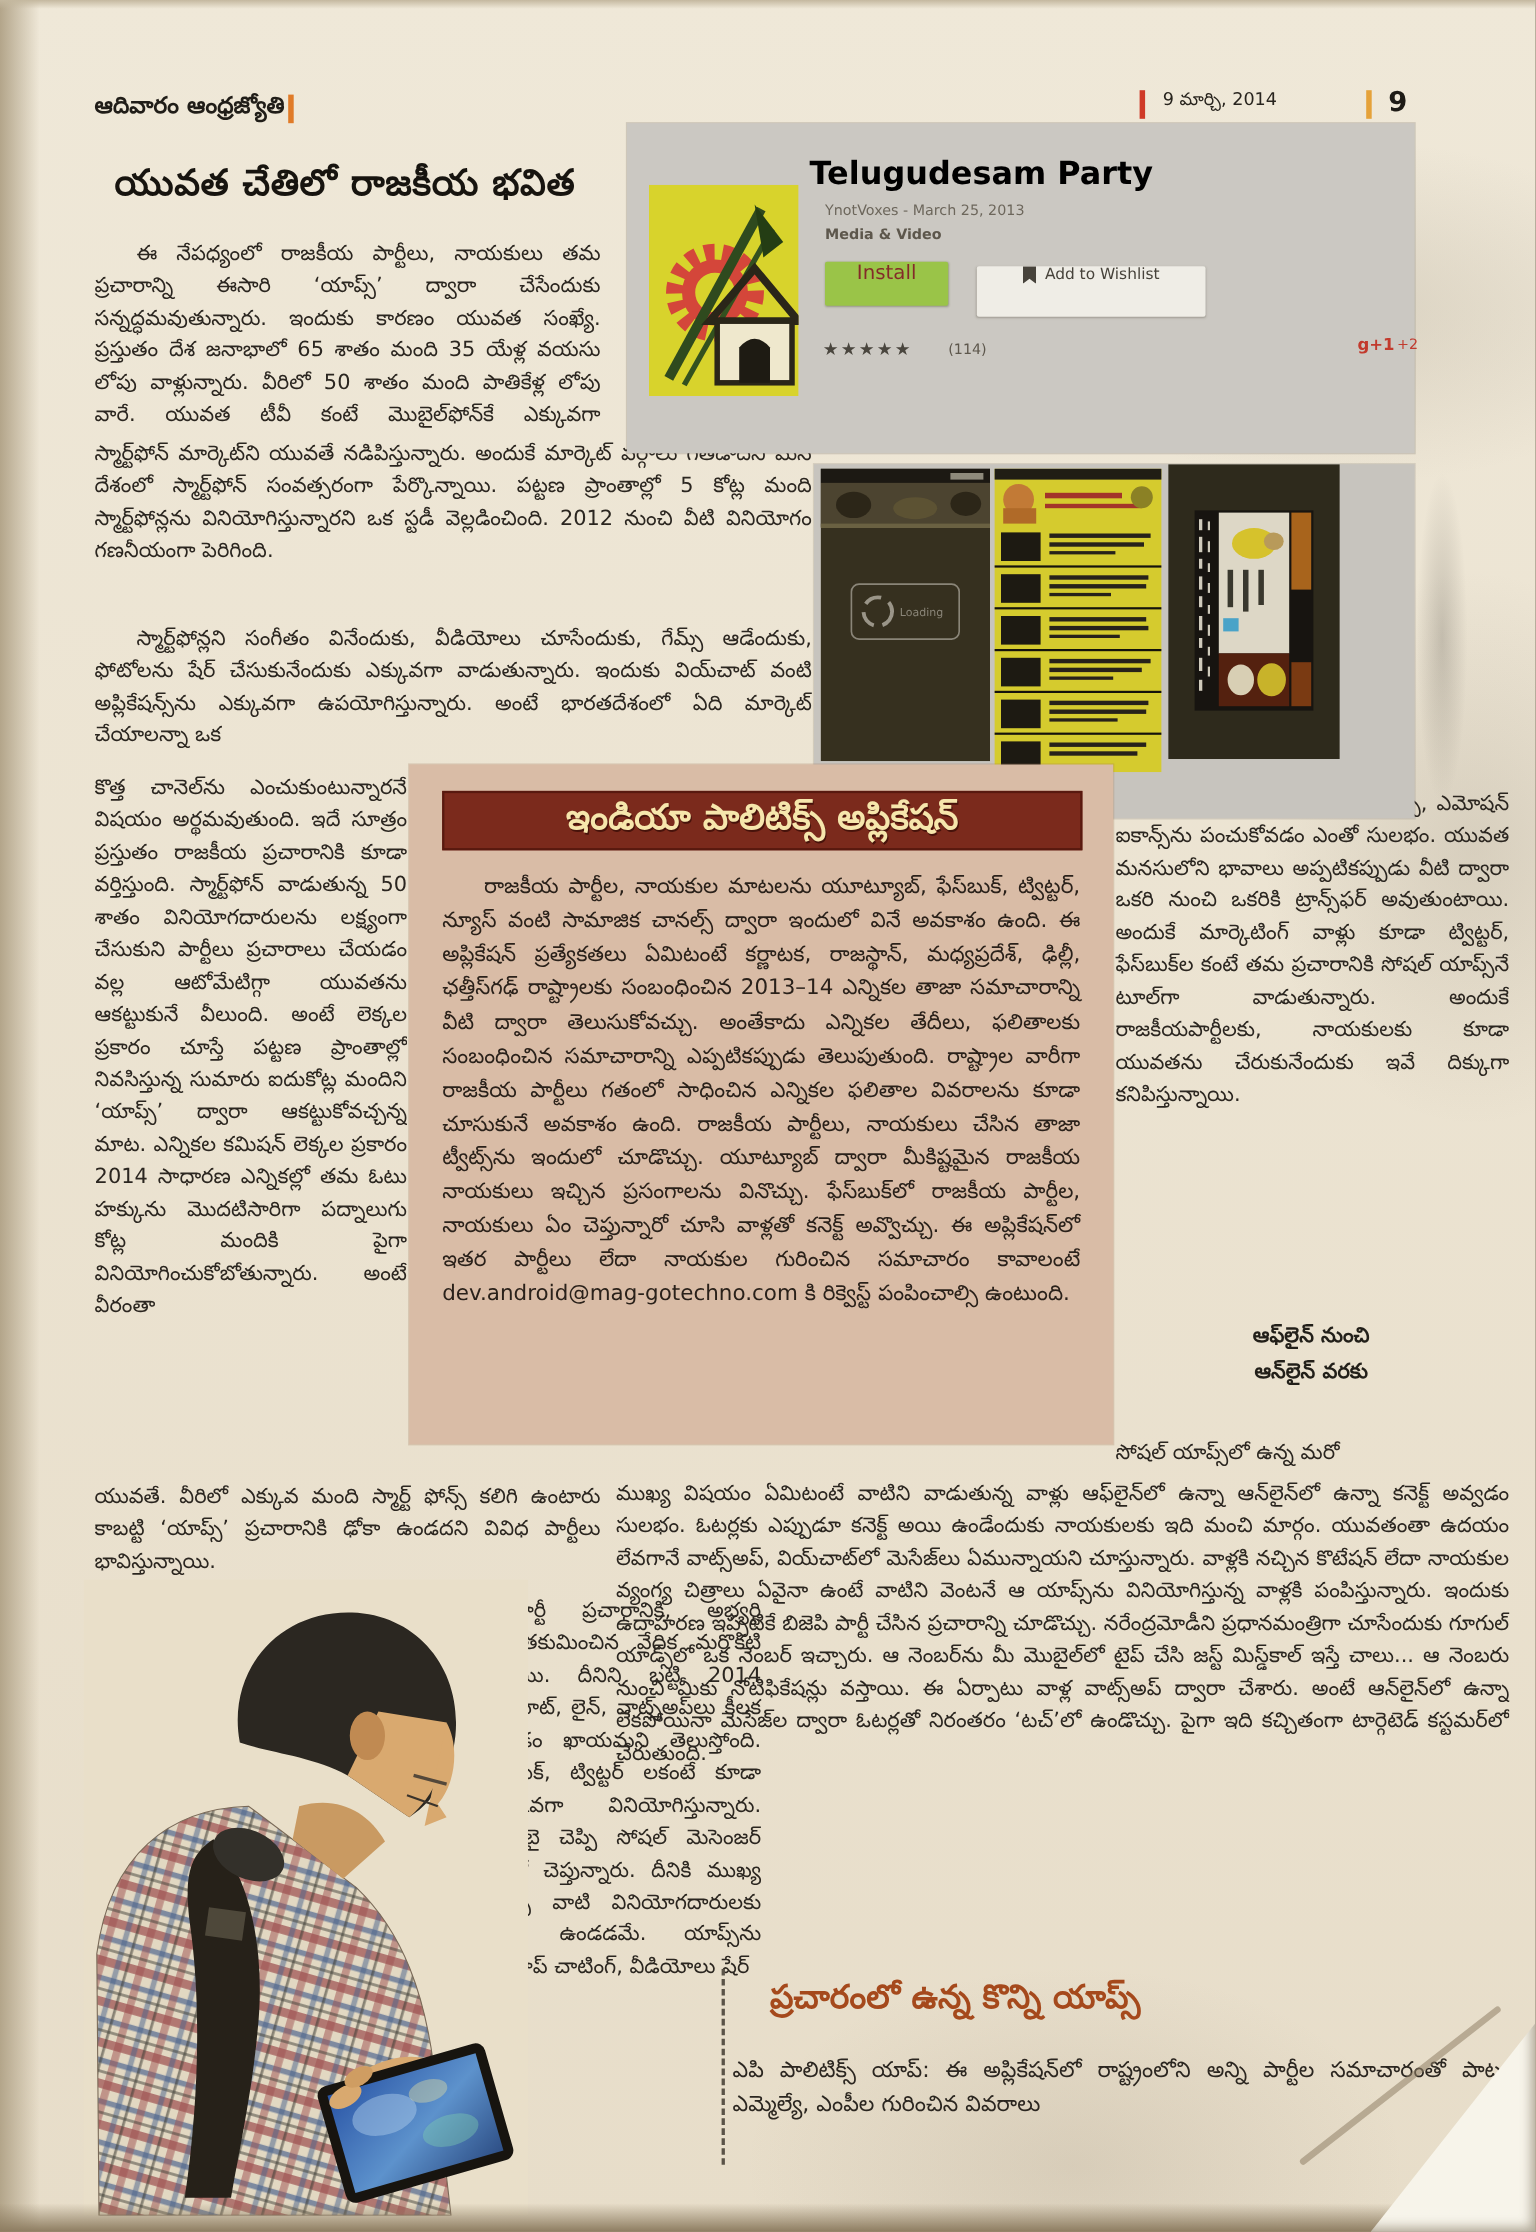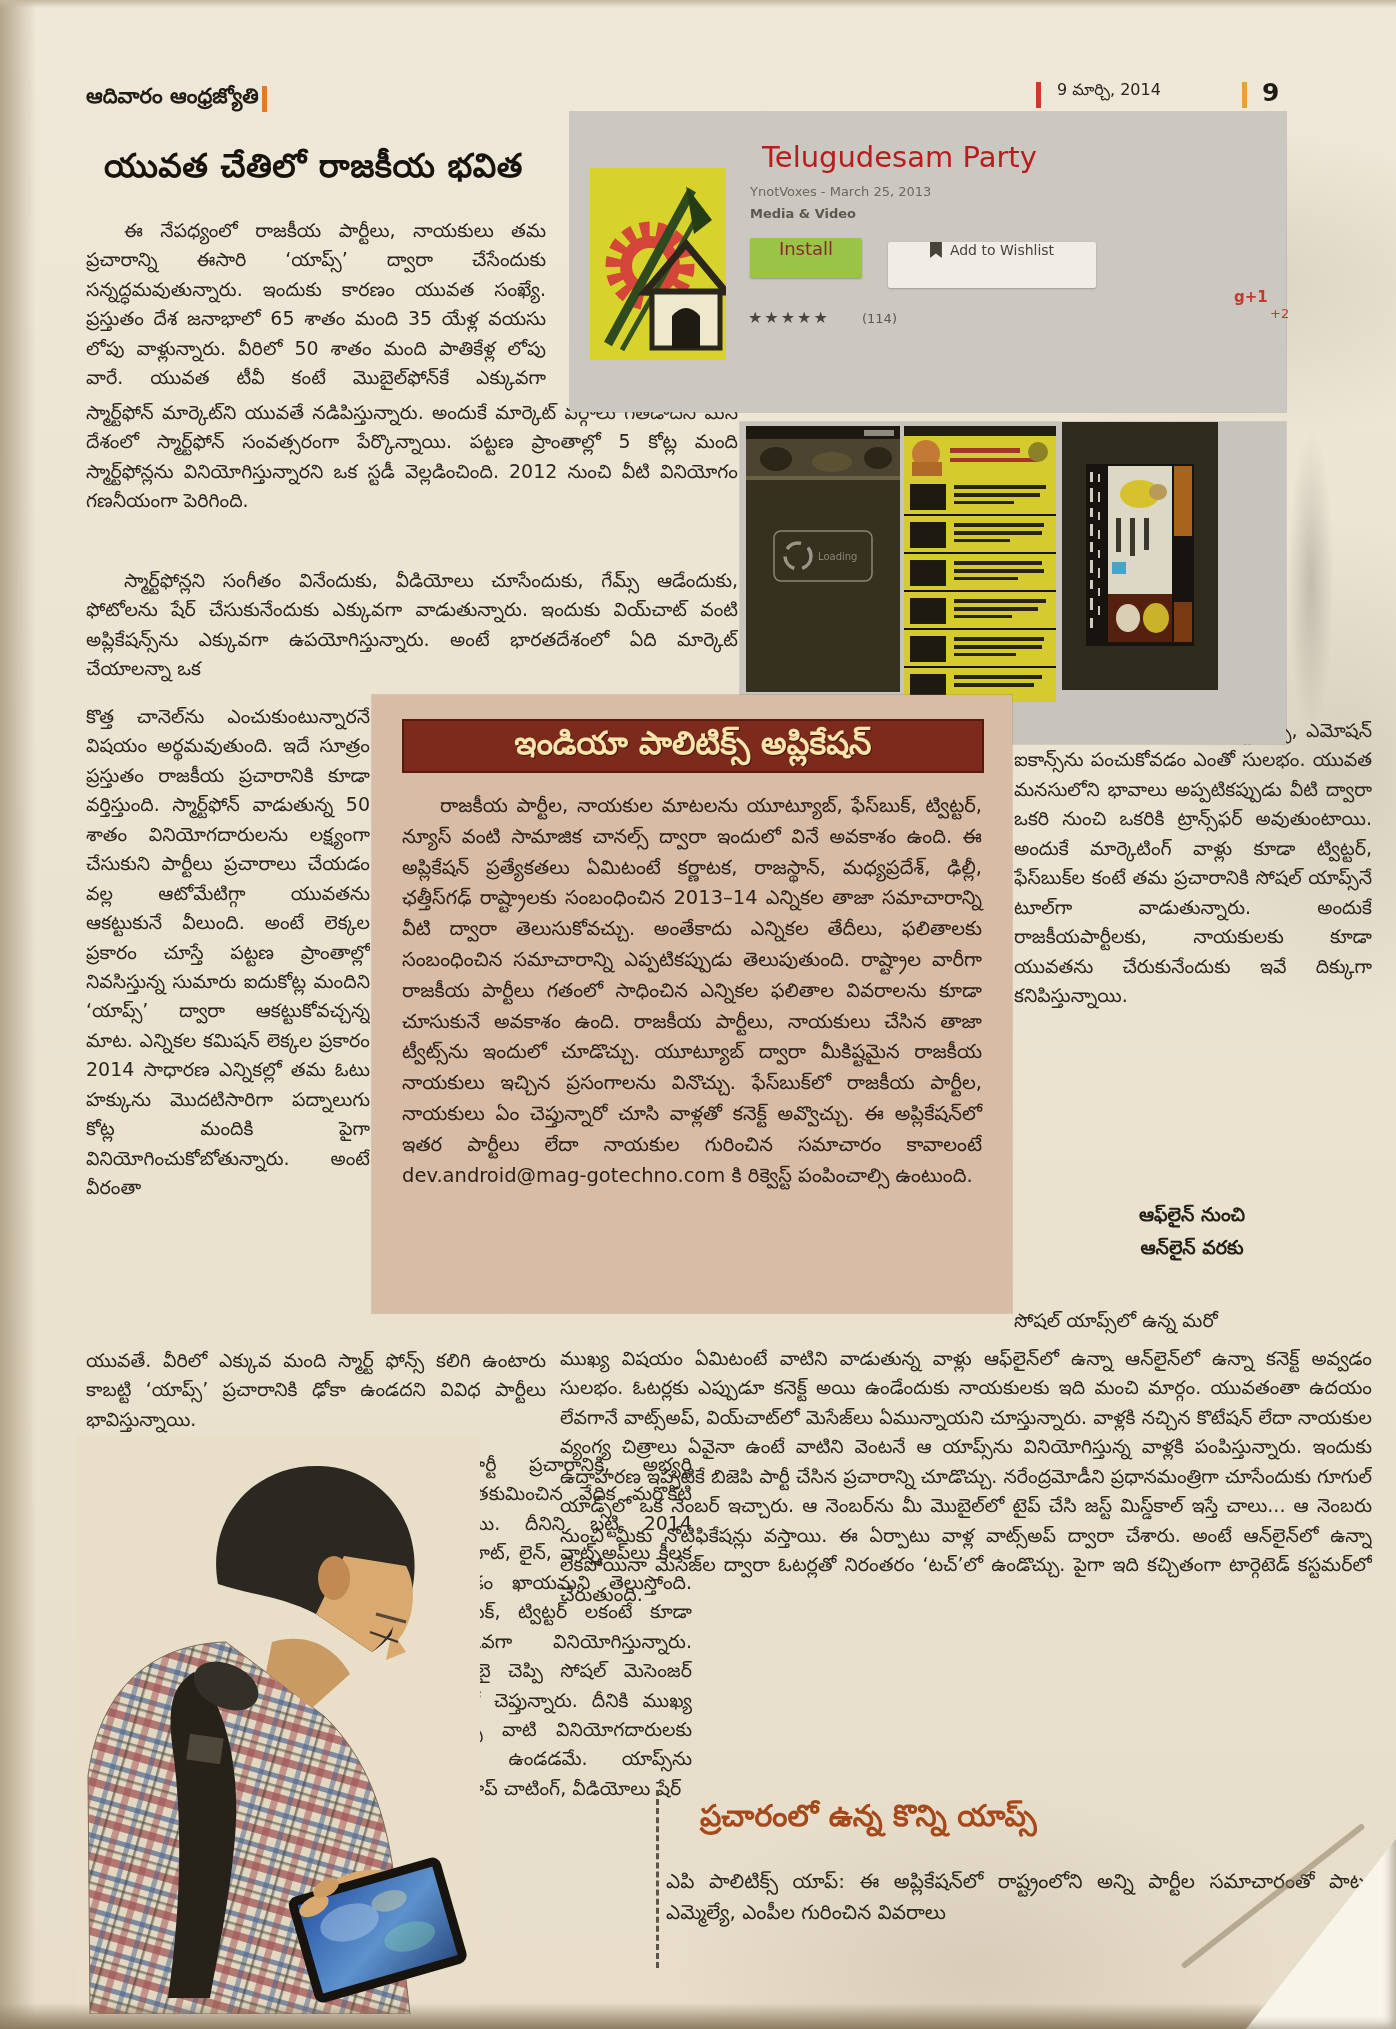"Telugudesam Party" .app-title { color: #b91c1c -> #000000; font-weight: normal -> bold; left: 192px -> 166px }
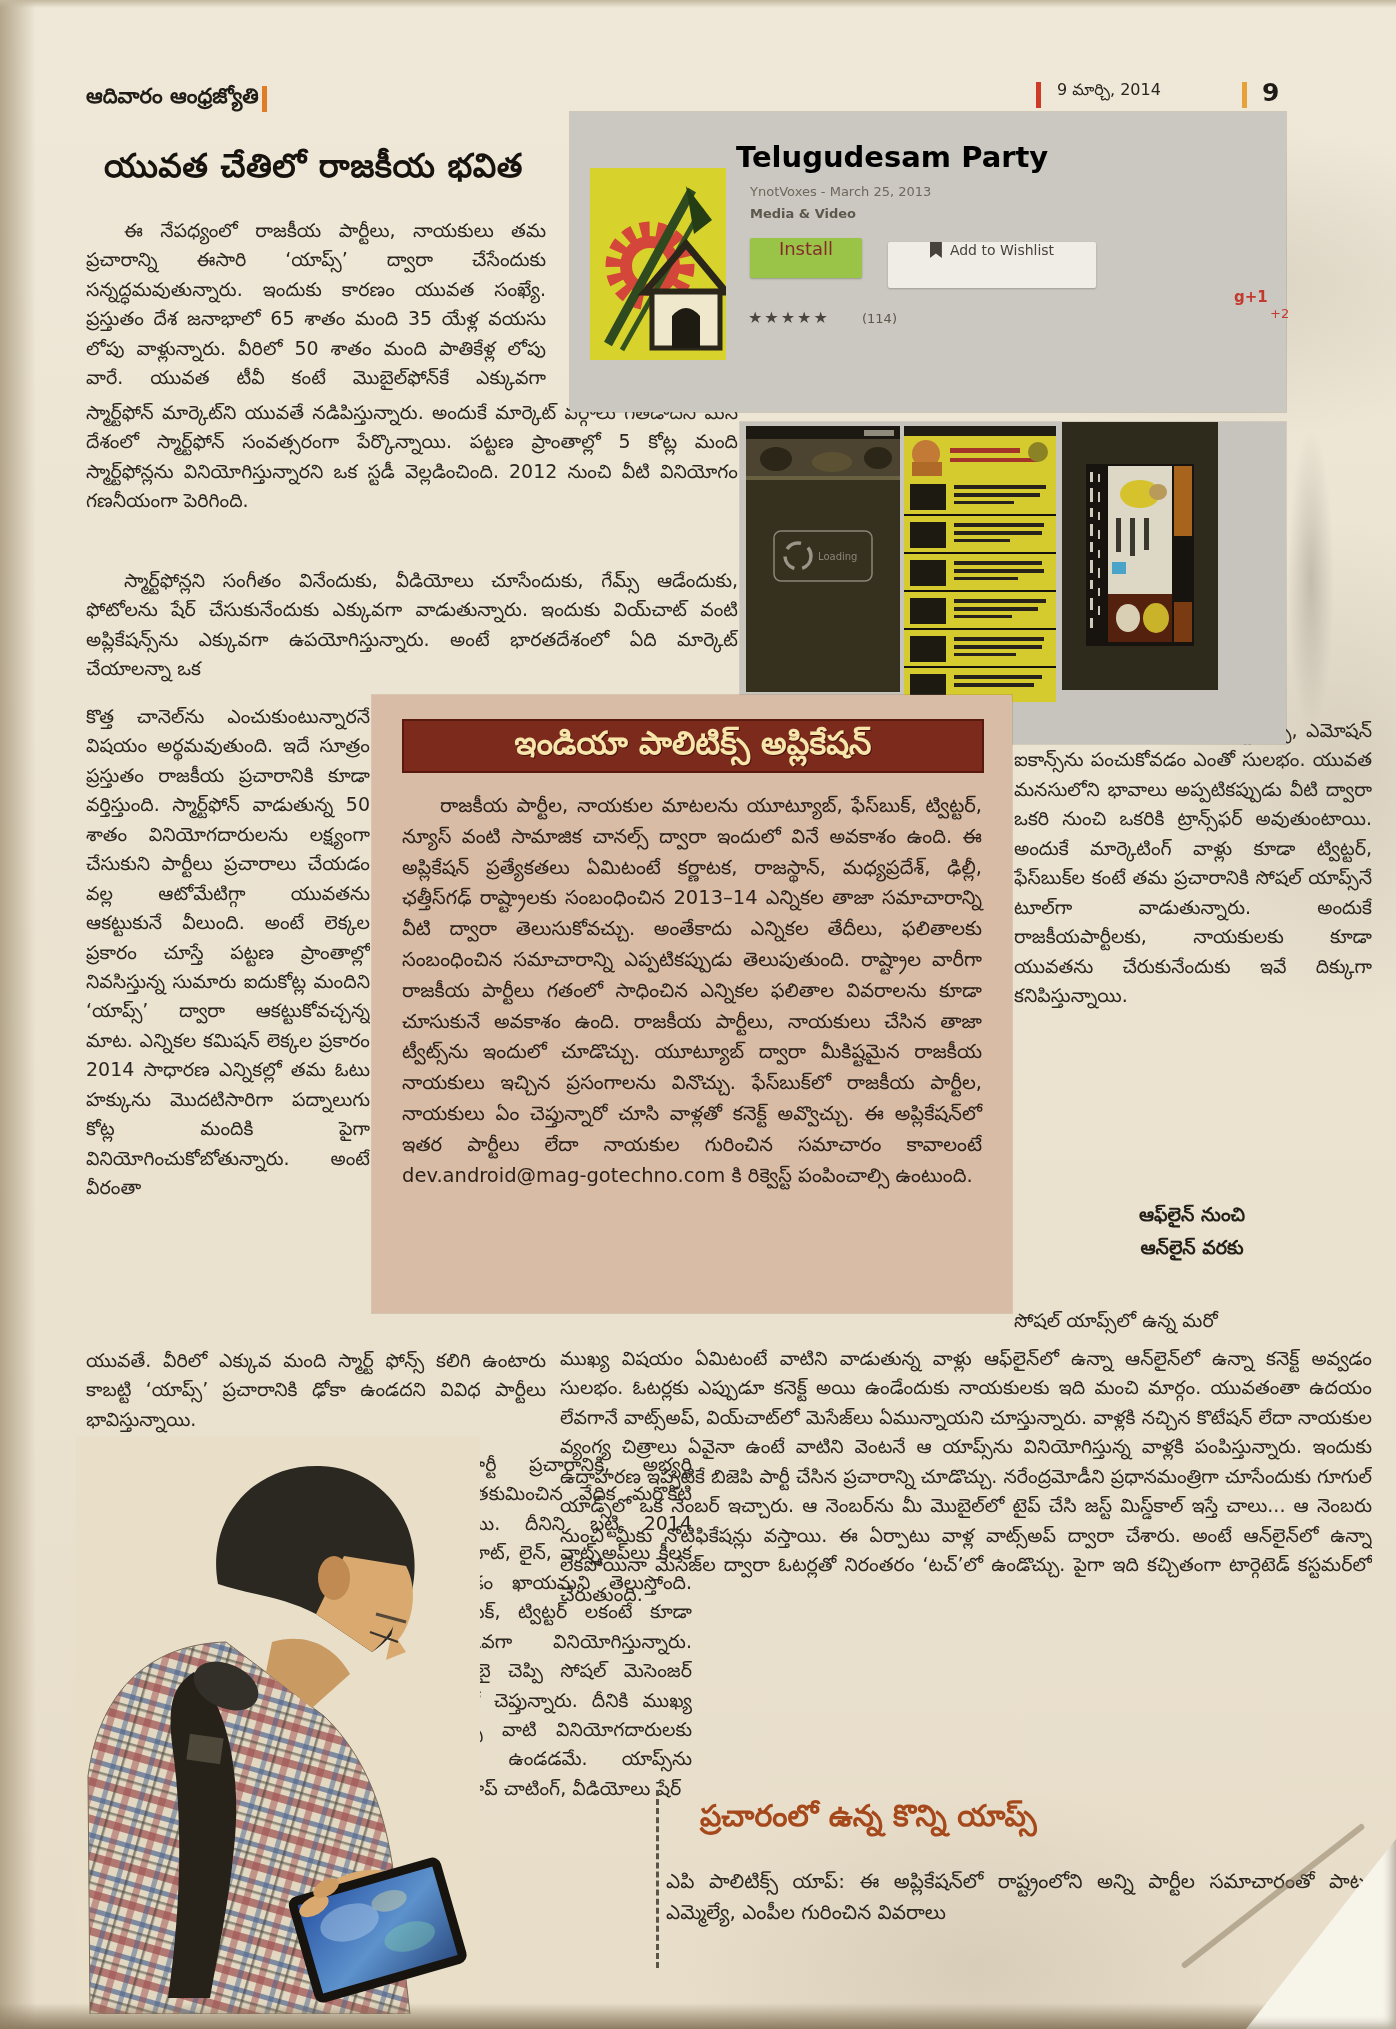"g+1" .plus-badge { top: 176px -> 192px }
